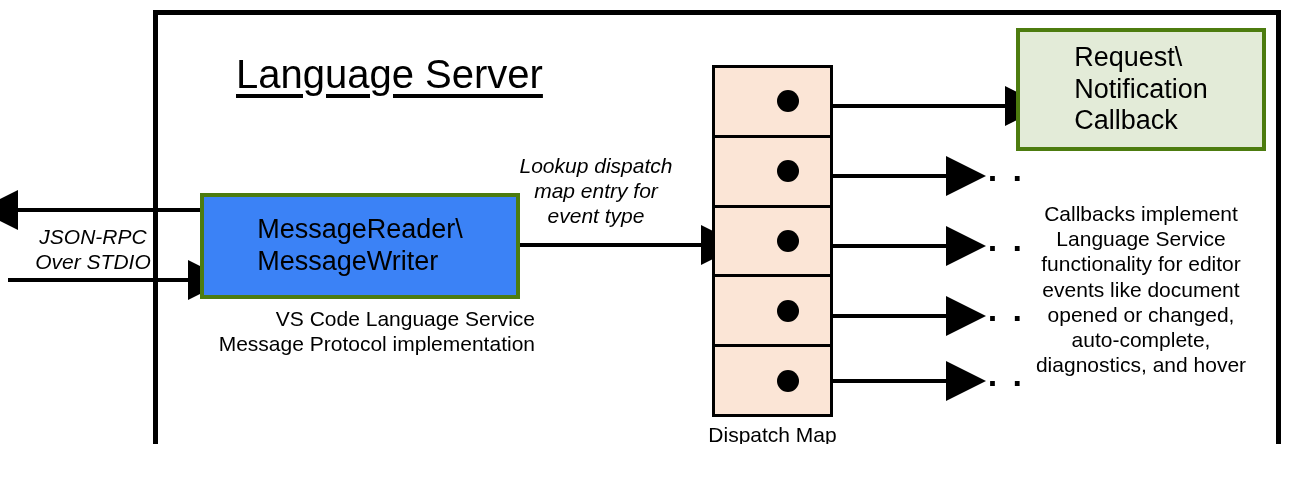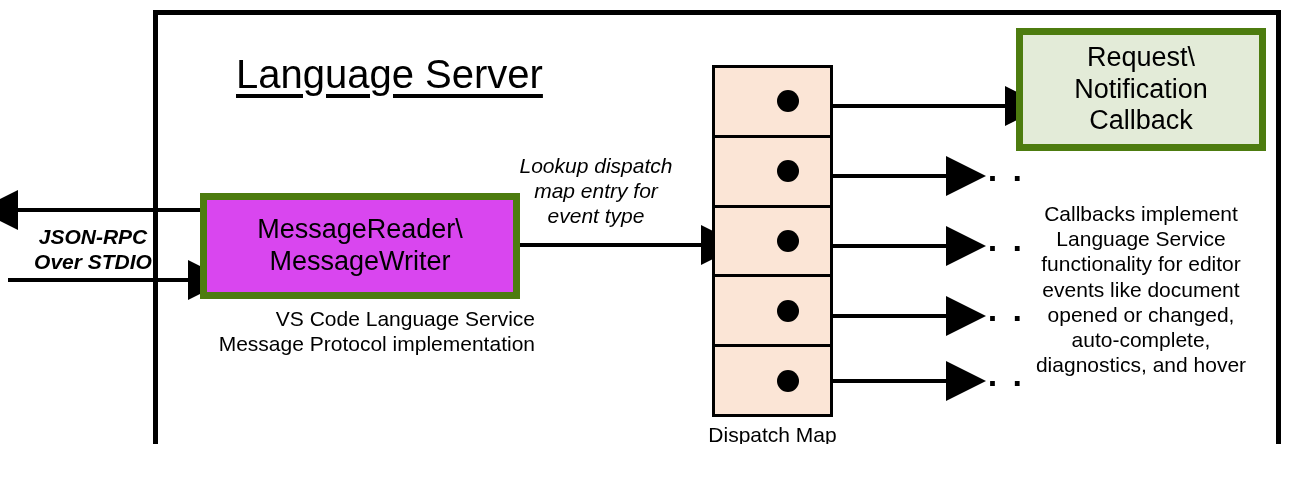"Request\" .node-box { border: 7px solid #4d7c0f -> 4px solid #4d7c0f; text-align: center -> none }
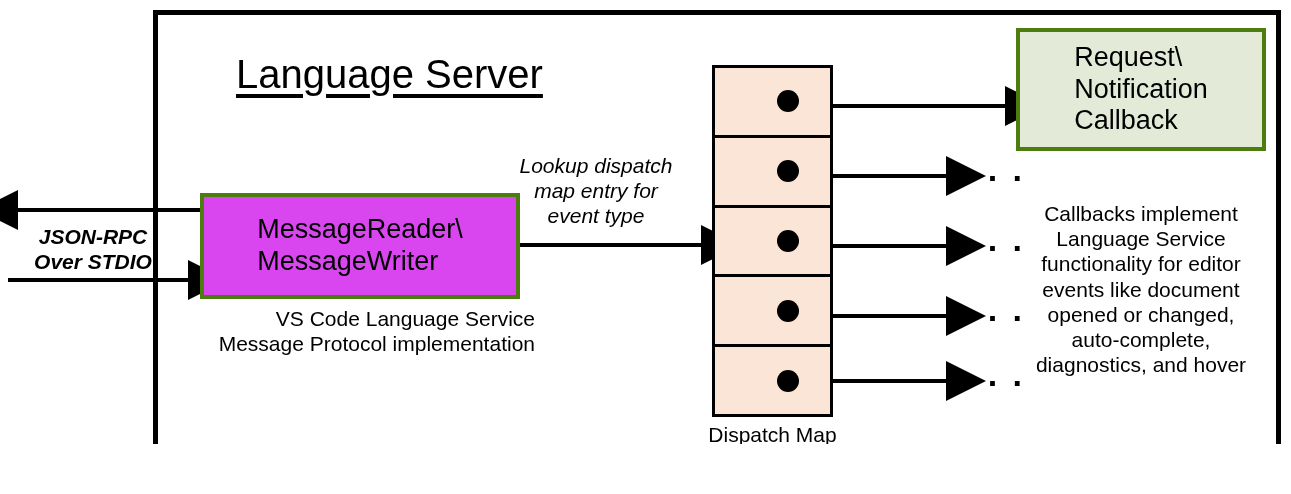"JSON-RPC" #stdio-label { font-weight: bold -> none }
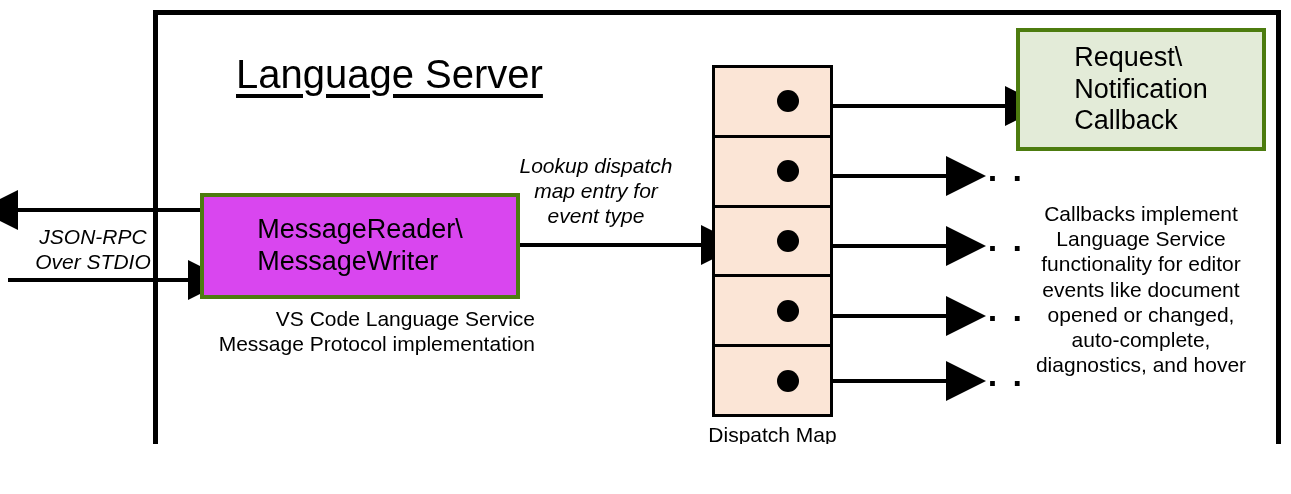"MessageReader\" #reader-box { background: #d946ef -> #3b82f6 }
